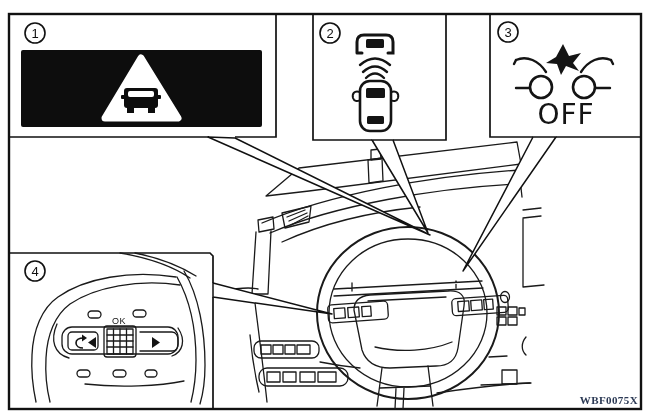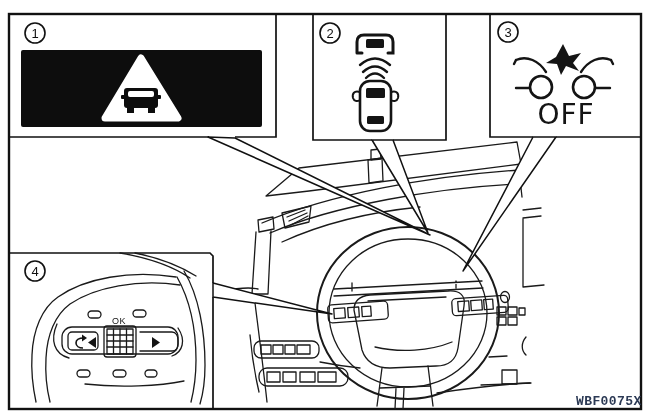"WBF0075X" .figcode { font-family: Liberation Mono, monospace -> Liberation Serif, serif; font-size: 13px -> 11px }
